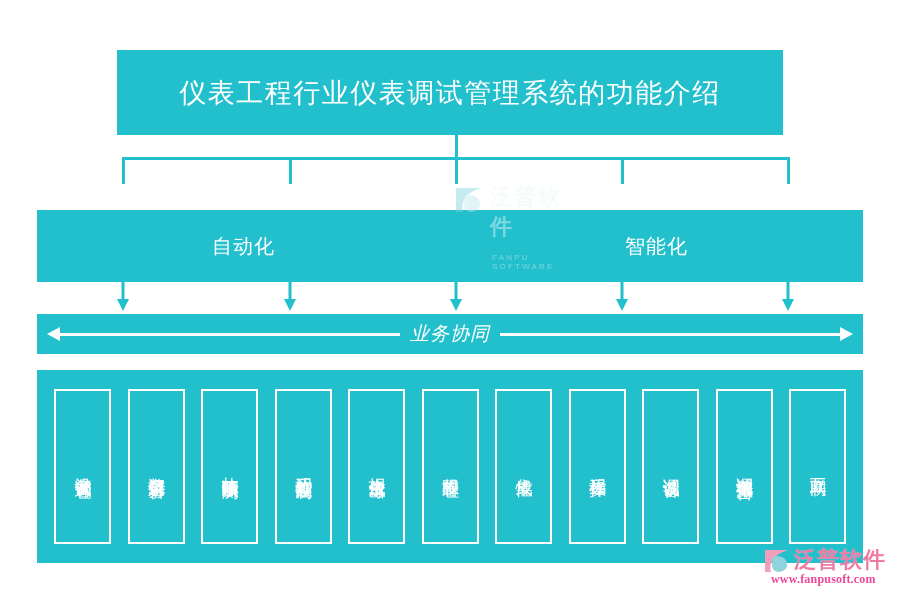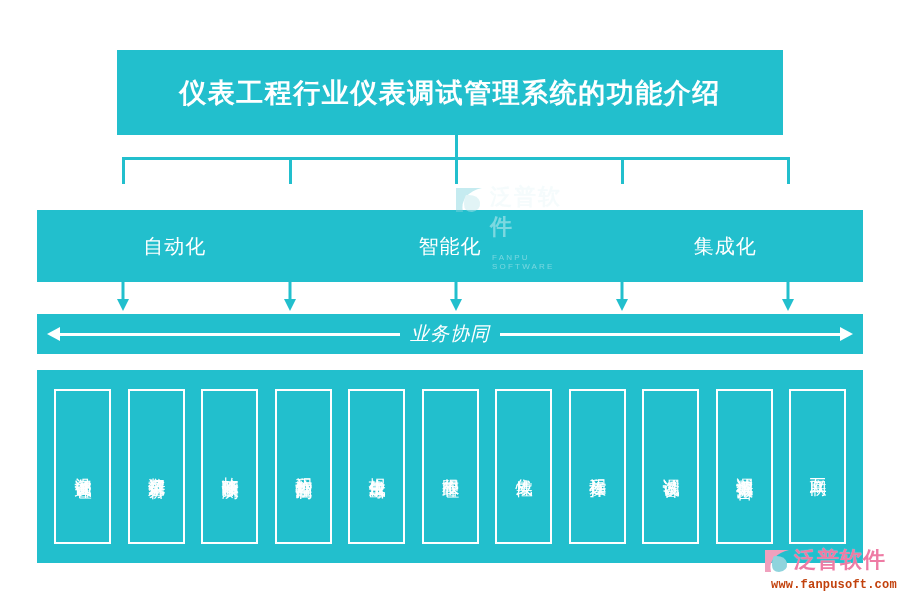"仪表工程行业仪表调试管理系统的功能介绍" .title-text { font-weight: 700 -> 400 }
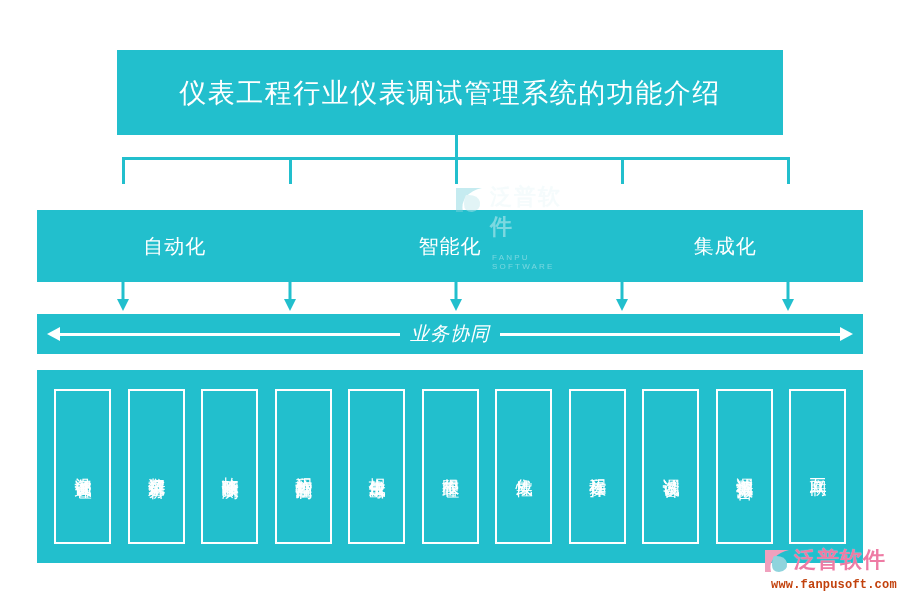"集成化" div.row2-item { html: <div>集成化</div> -> none }
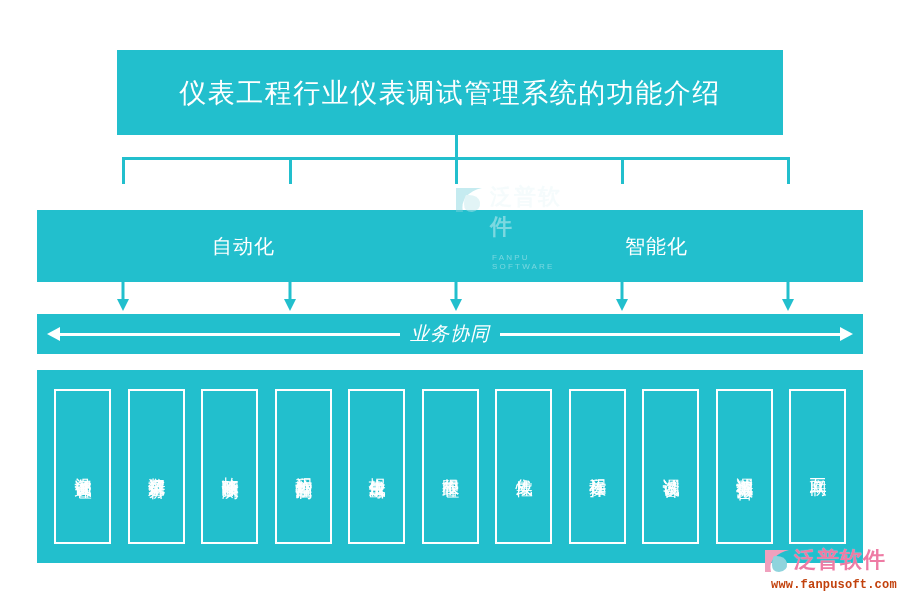"www.fanpusoft.com" .wm-br .wm-en { color: #c2410c -> #ec4899; font-family: Liberation Mono, monospace -> Liberation Serif, serif; top: 33px -> 27px }
